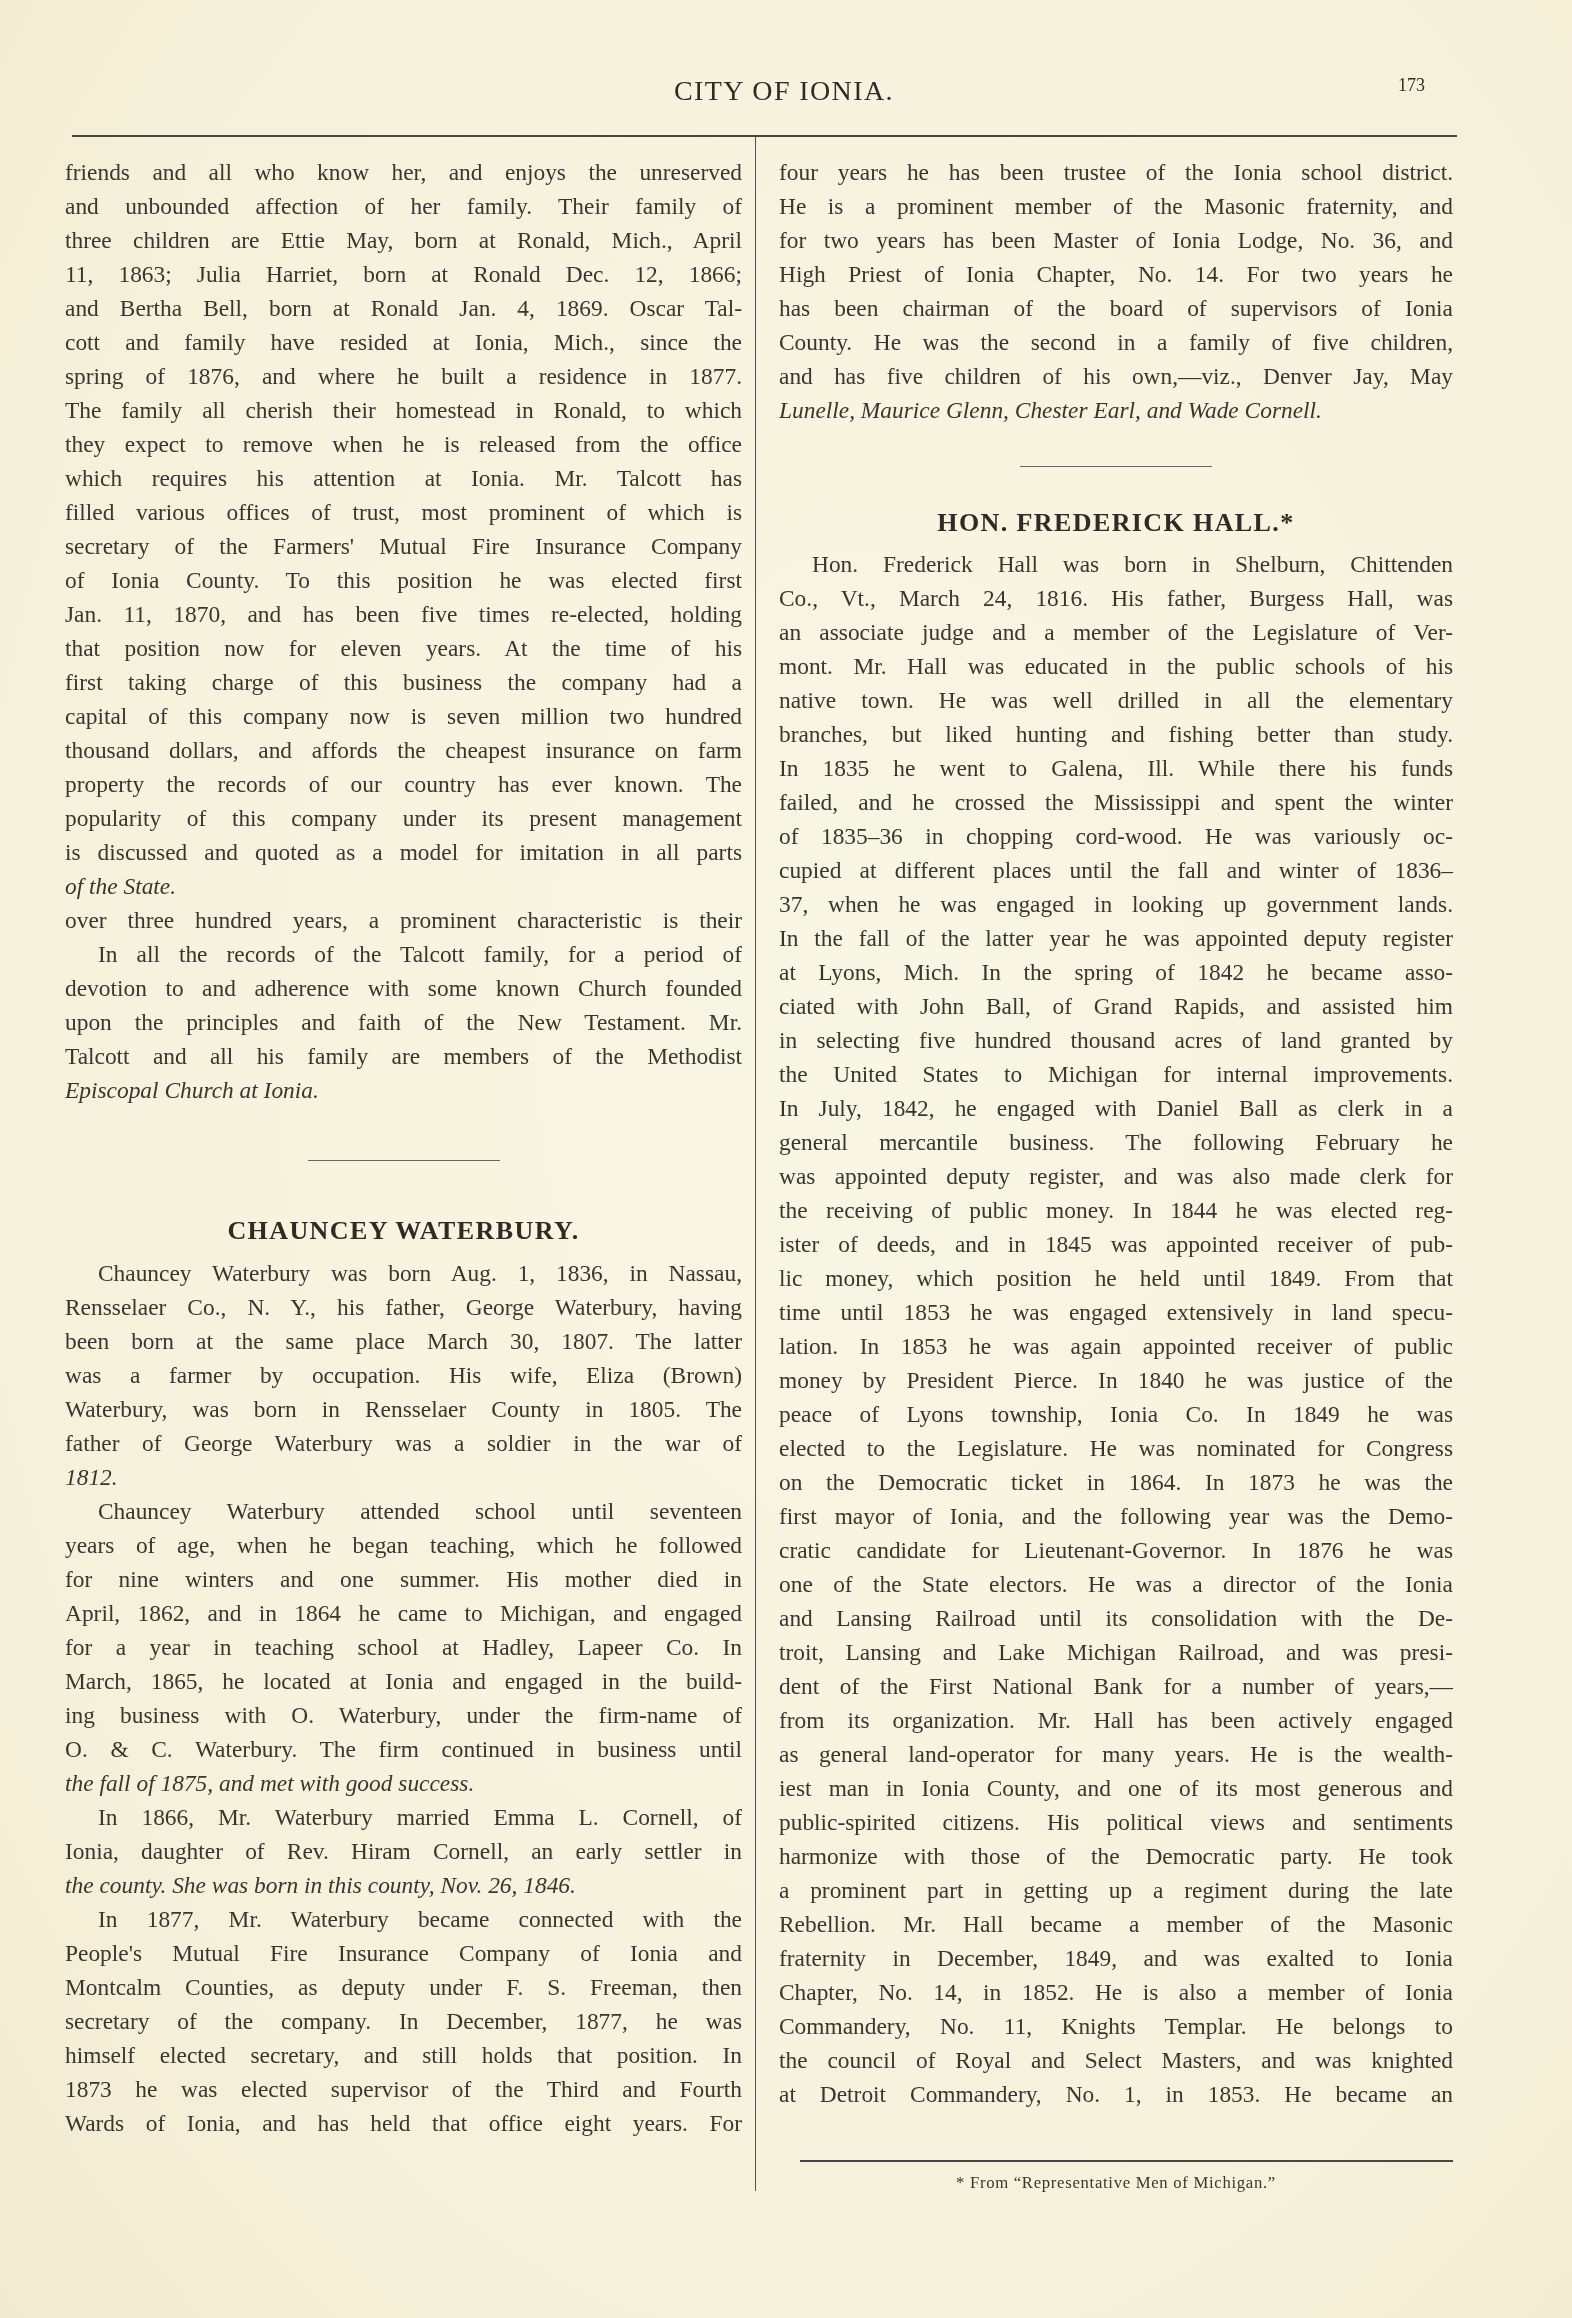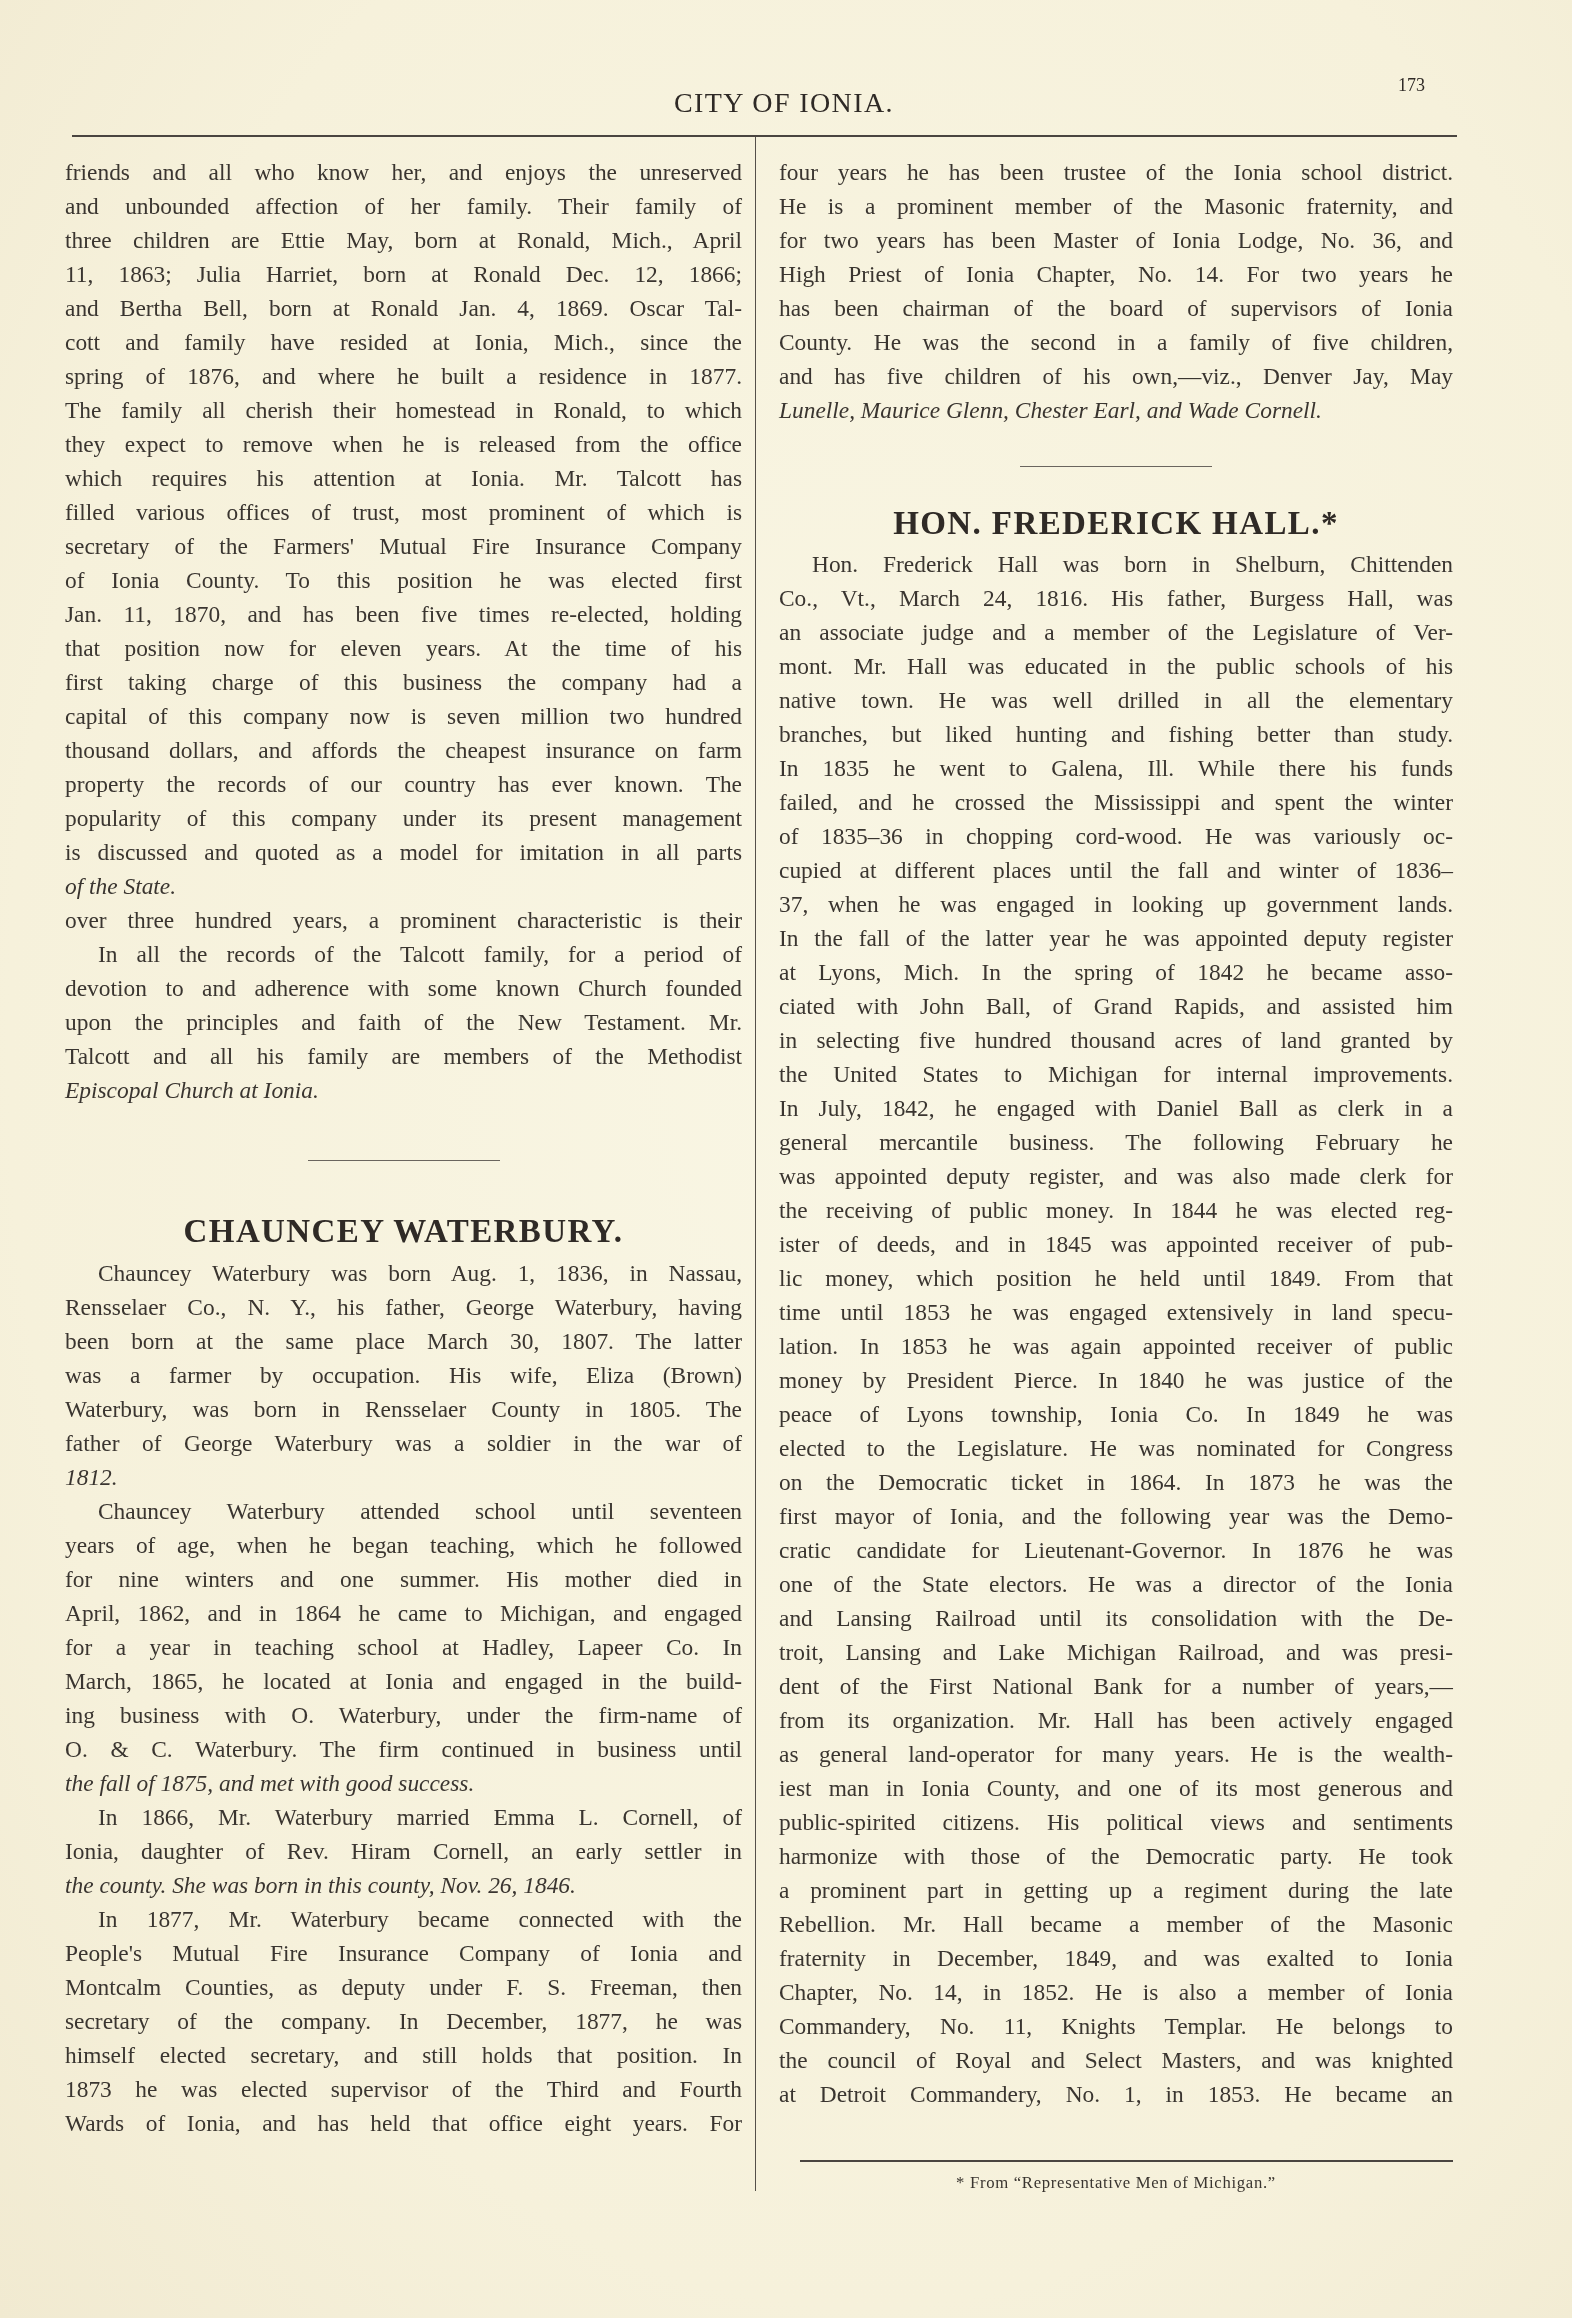"CITY OF IONIA." .running-title { top: 12px -> 0 }
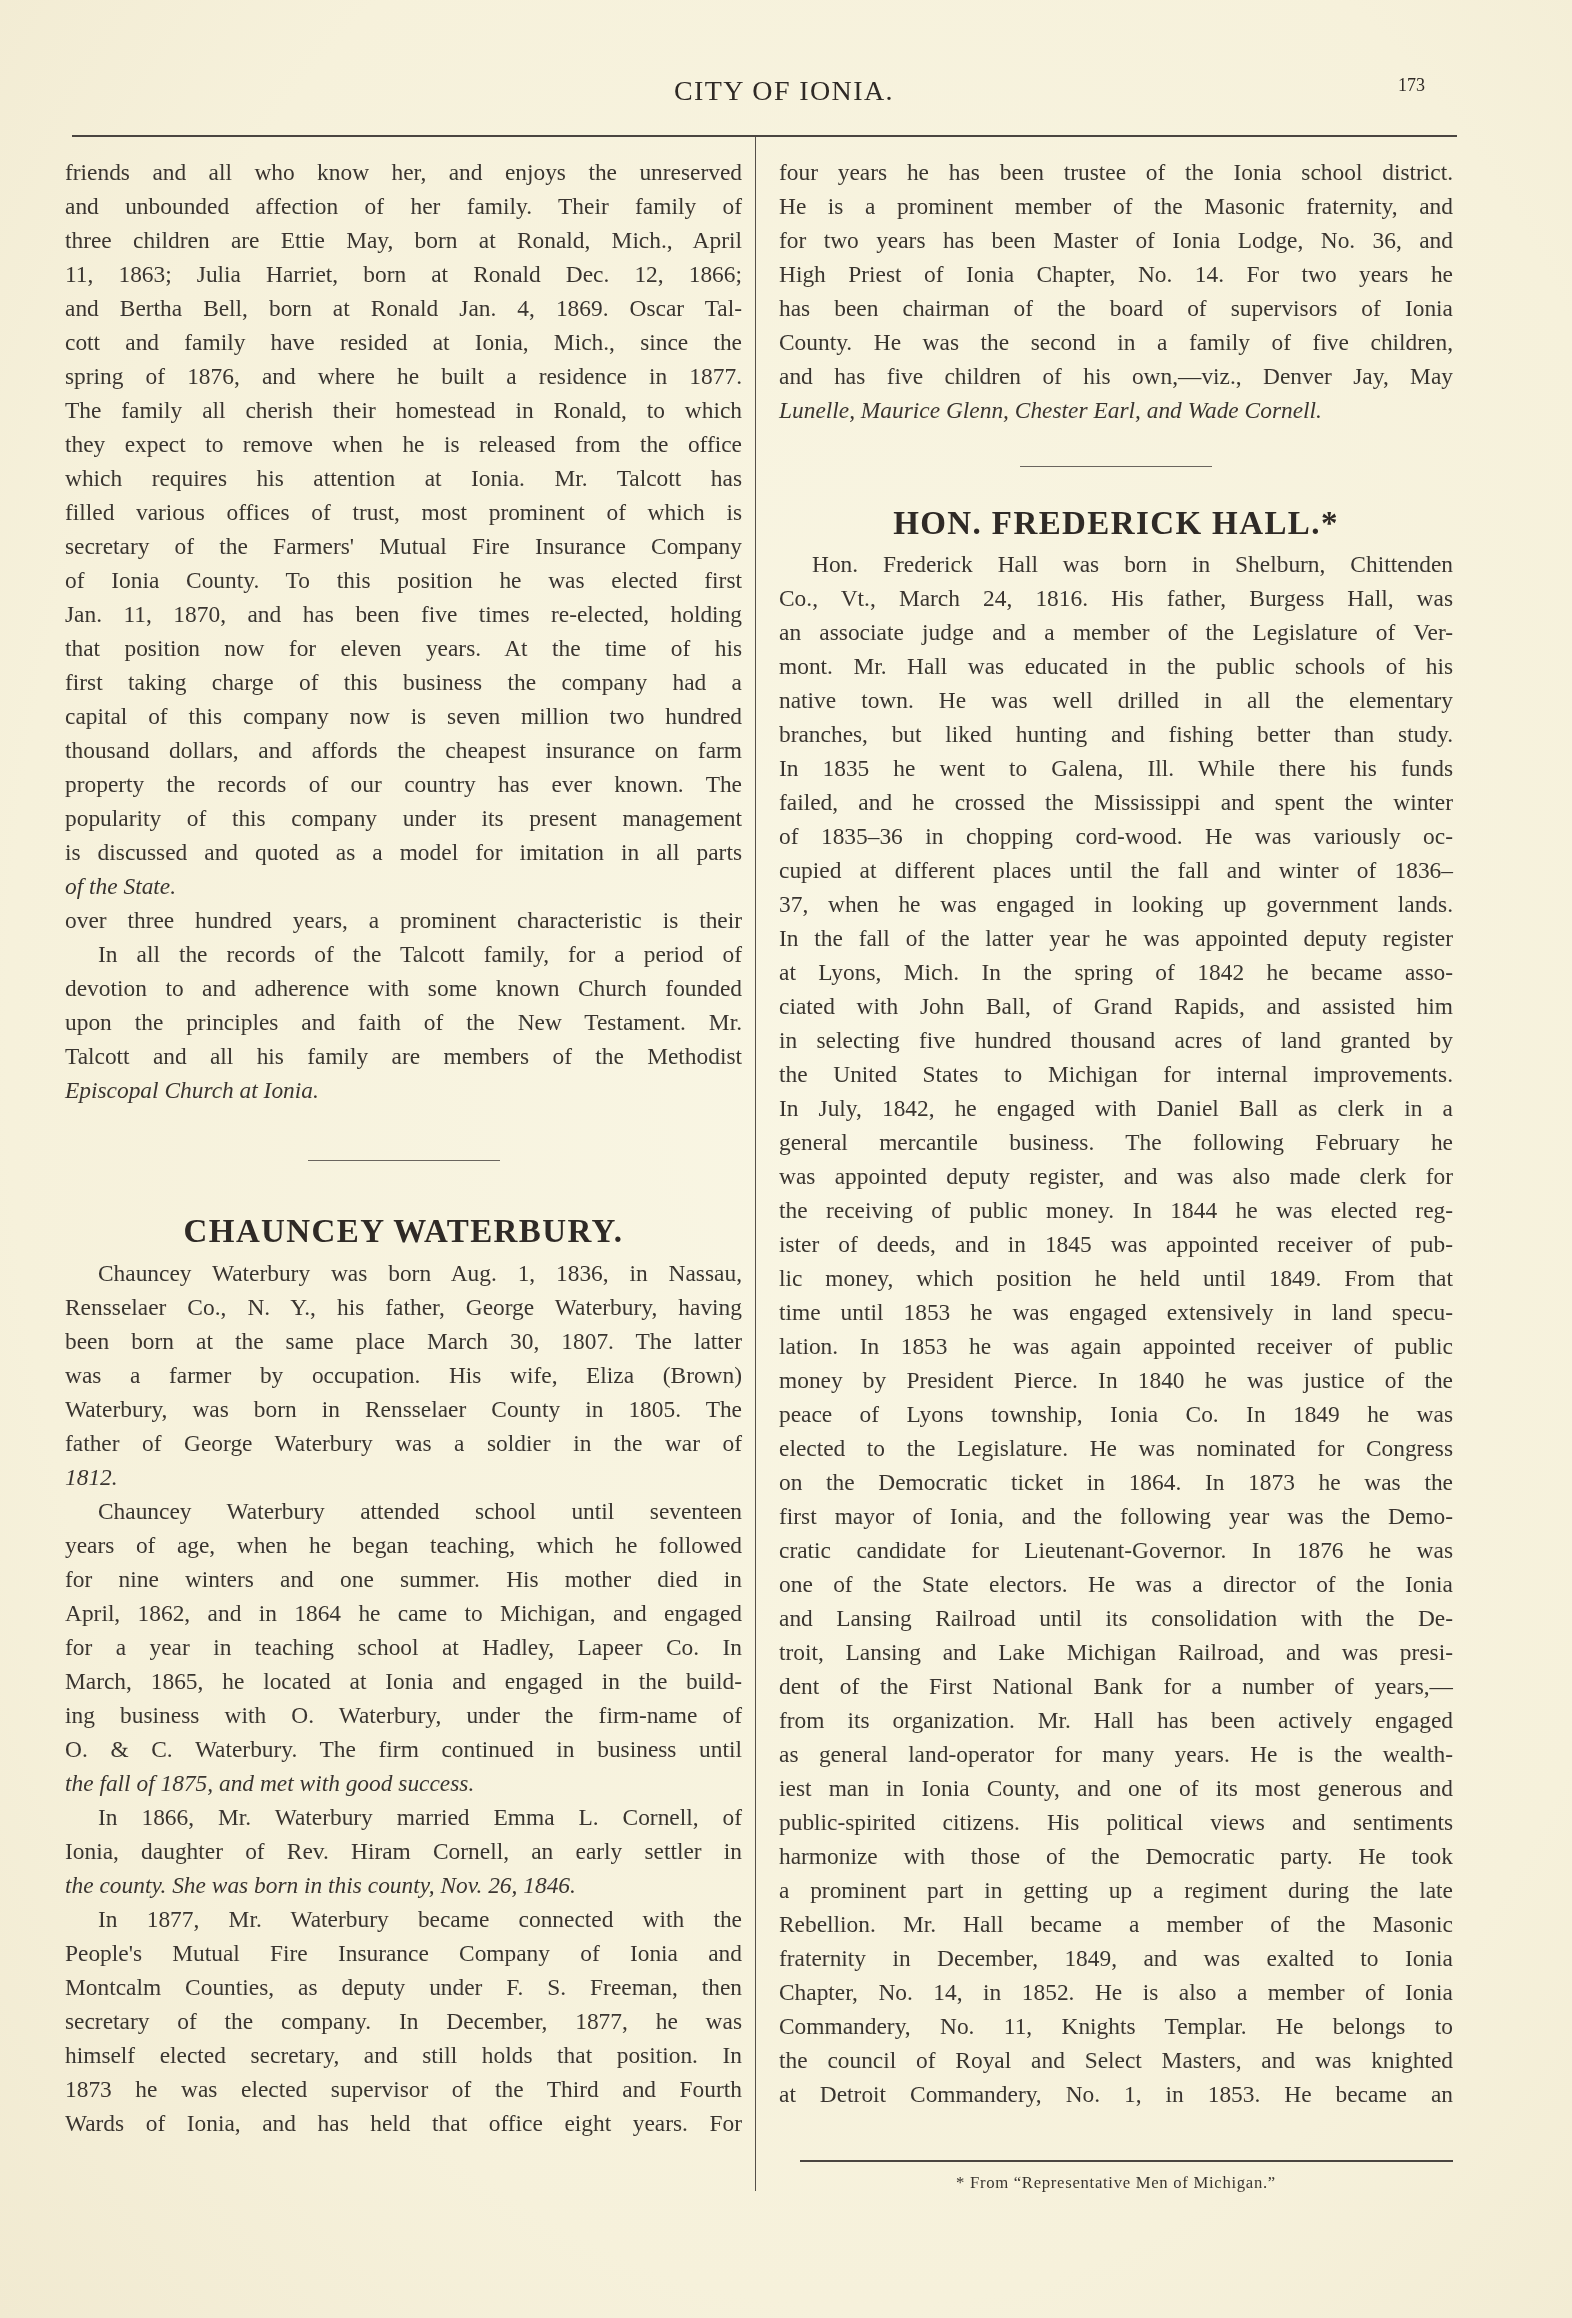"HON. FREDERICK HALL.*" .section-title { font-size: 33px -> 26px }
